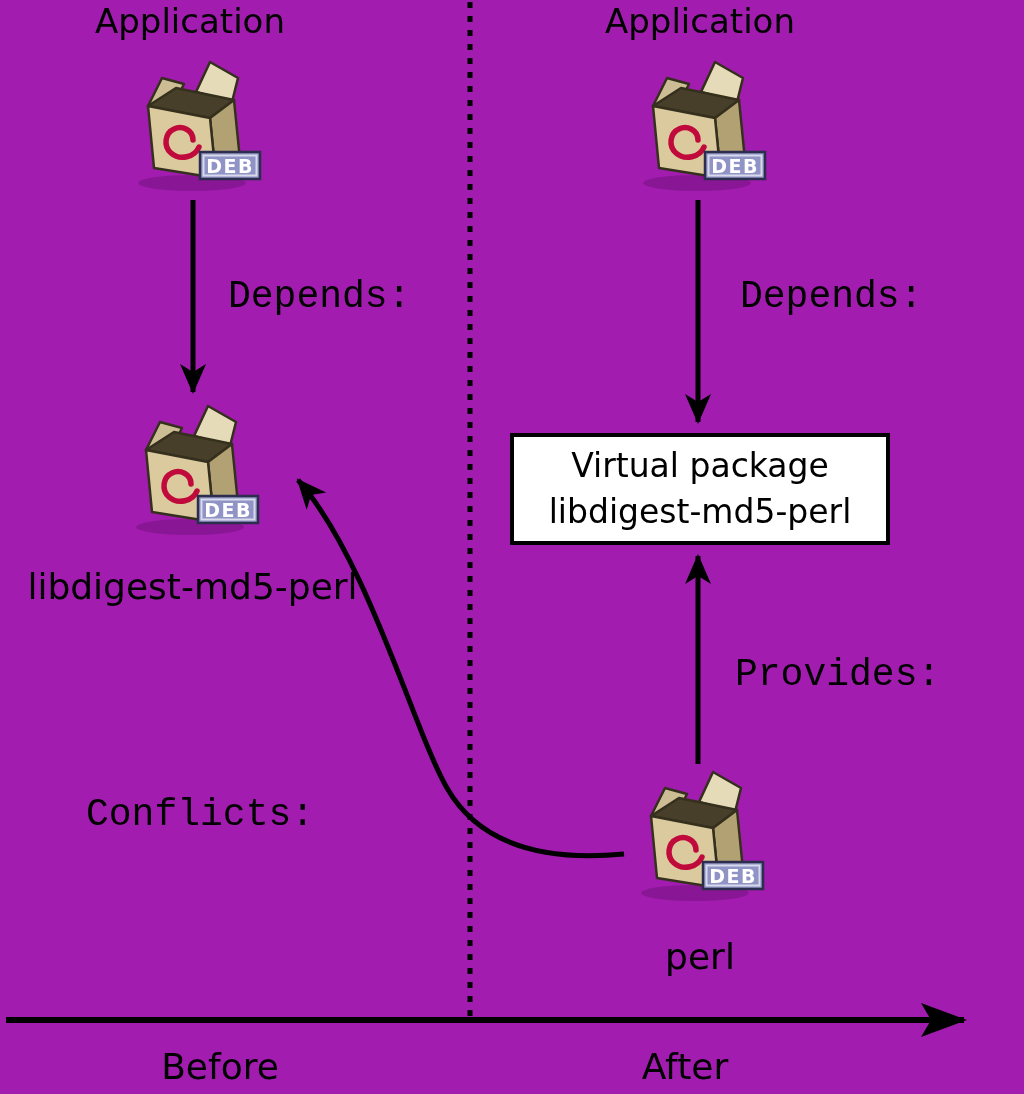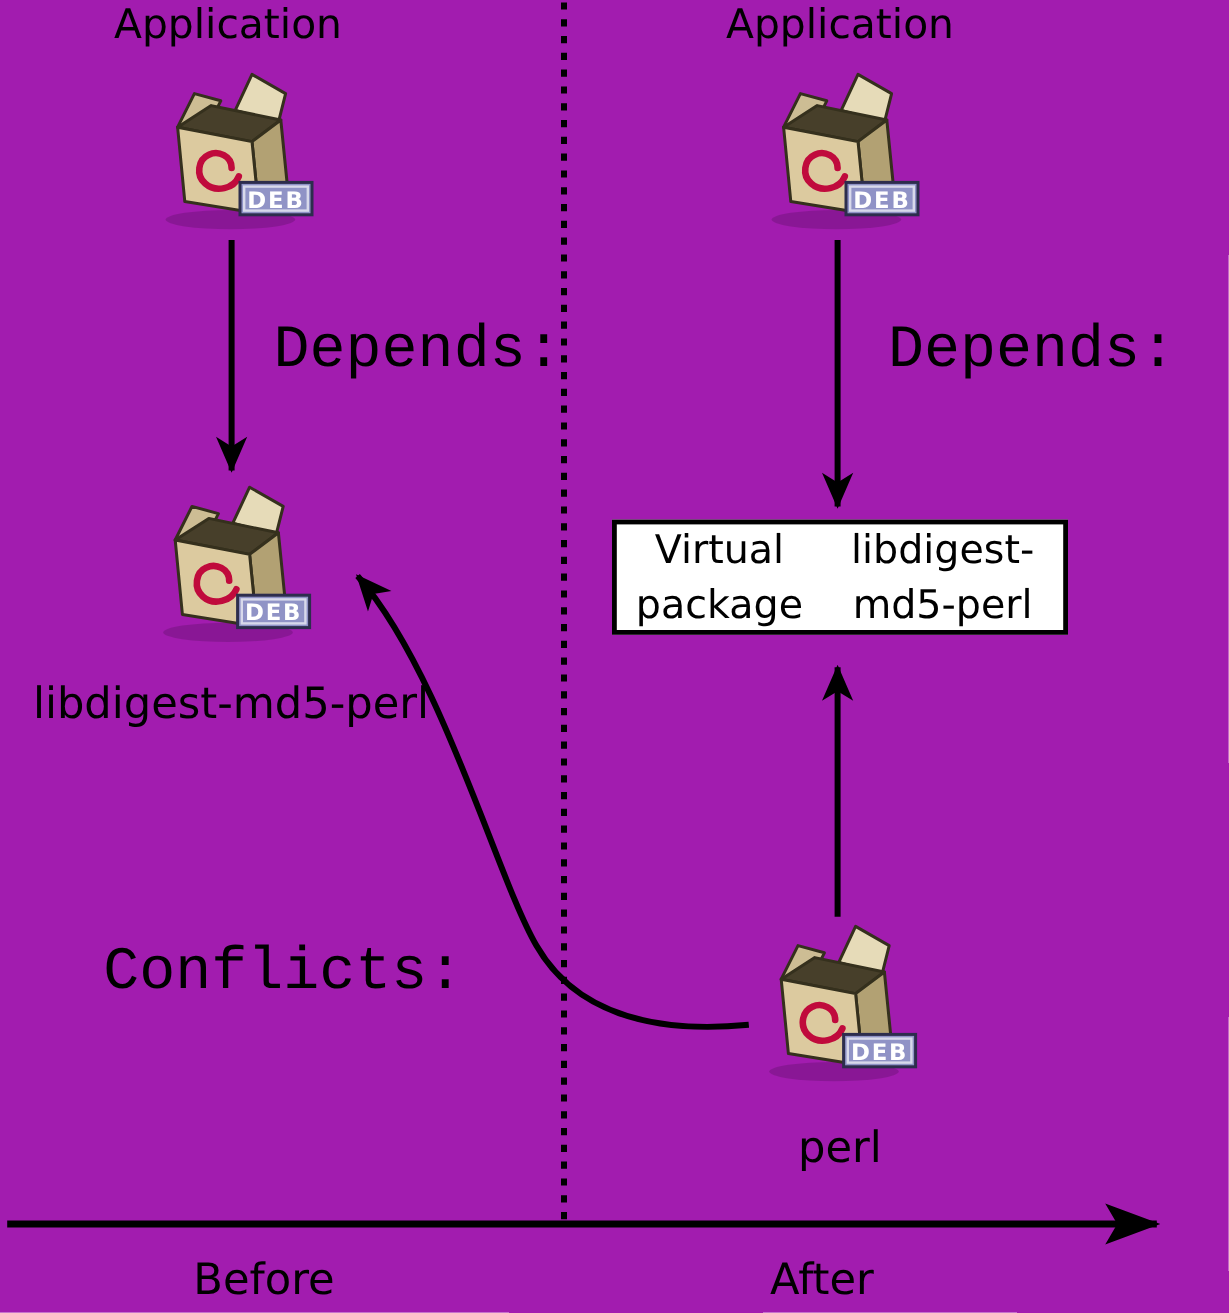"Depends:" .mono { font-size: 50px -> 38px; margin-top: none -> 11px }
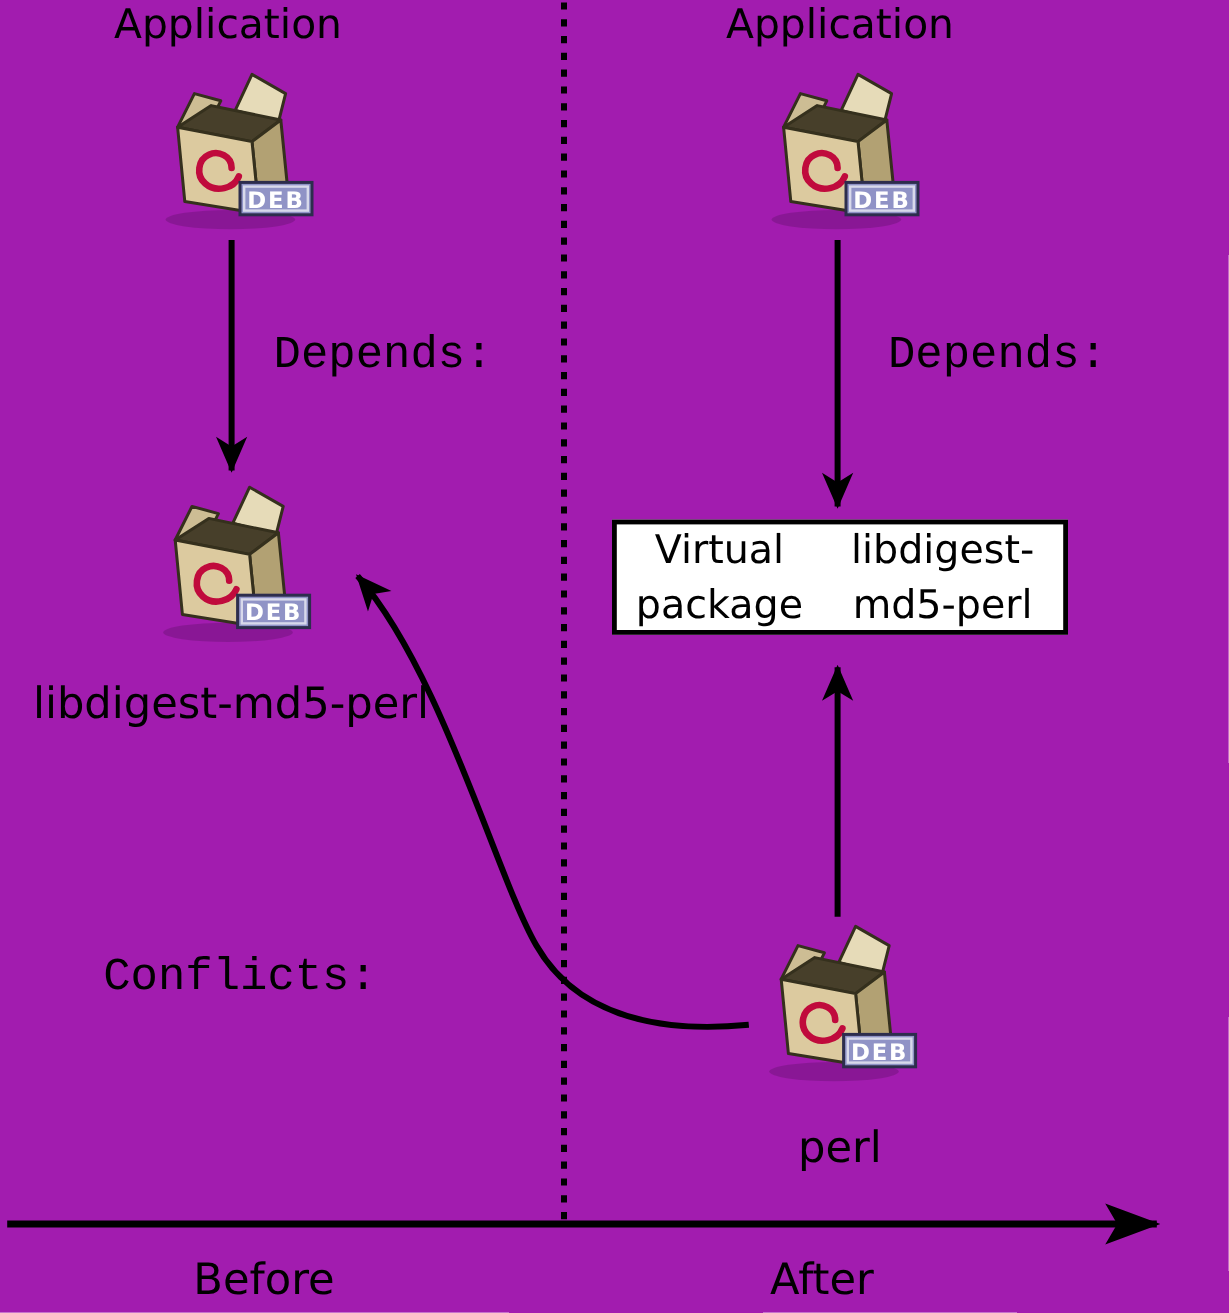"Virtual package" .vbox { flex-direction: row -> column; height: 96px -> 112px }
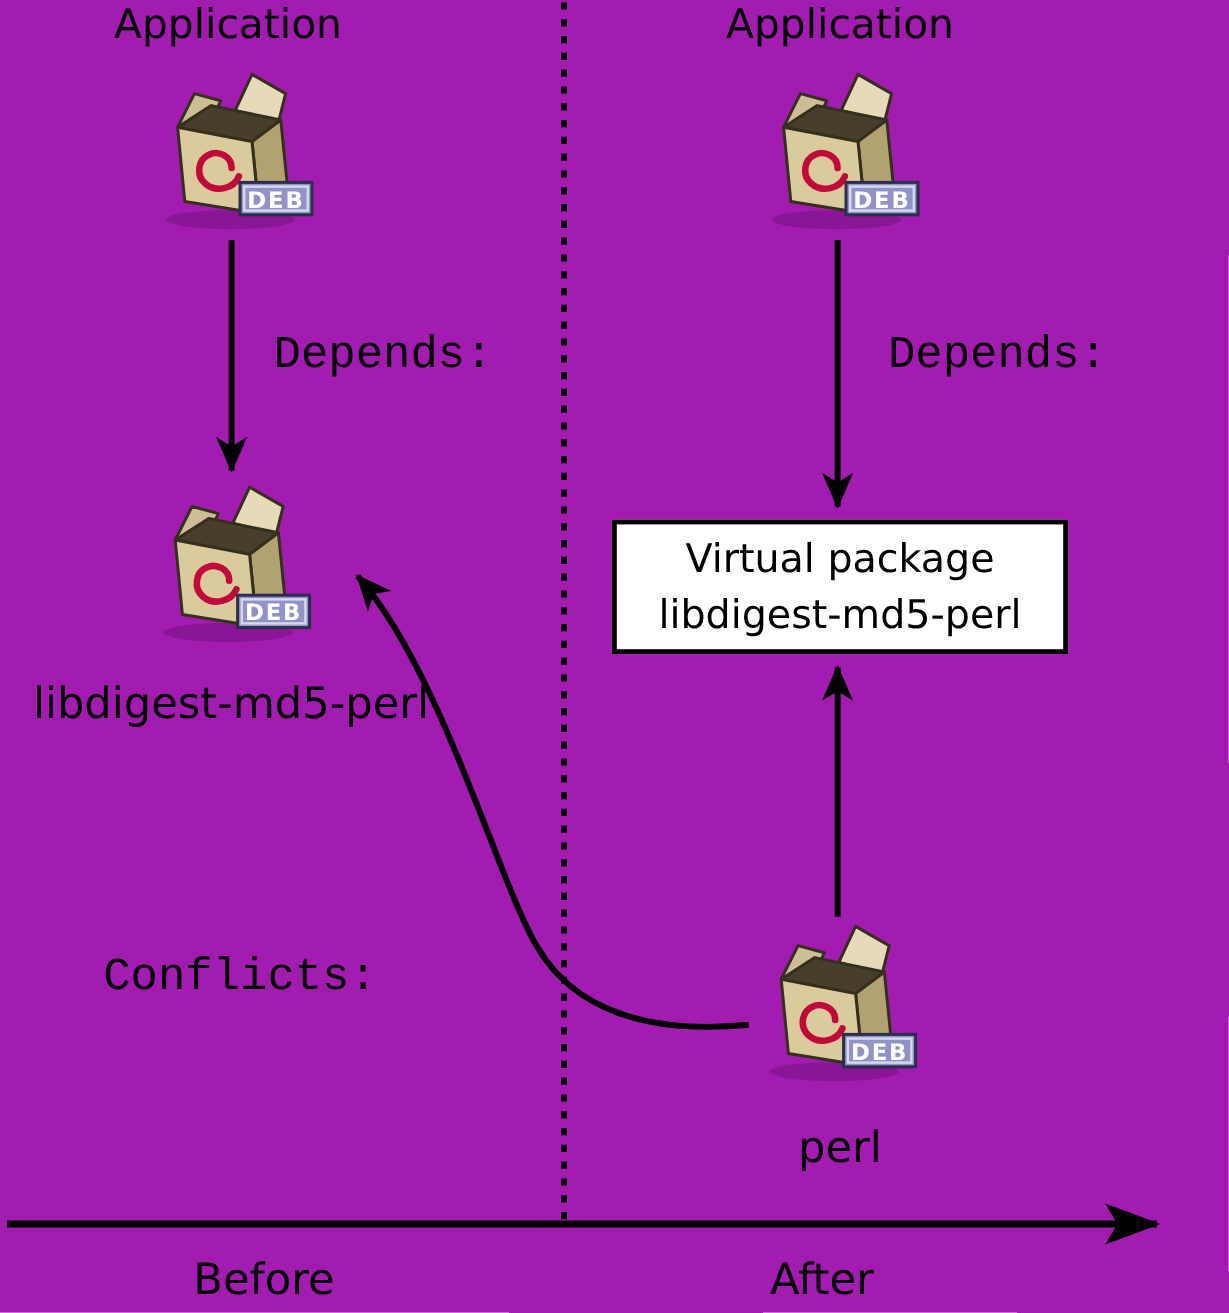"Provides:" div.label { html: none -> <div>Provides:</div> }
